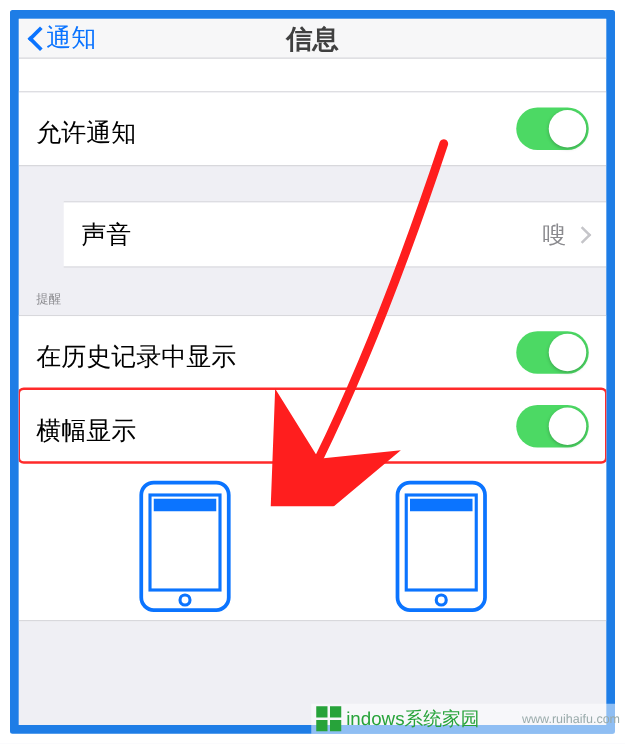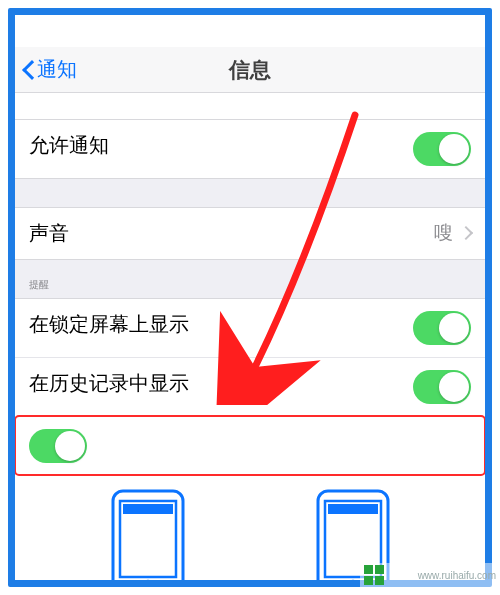"通知" .header { height: 46px -> 32px; margin-top: 32px -> none }
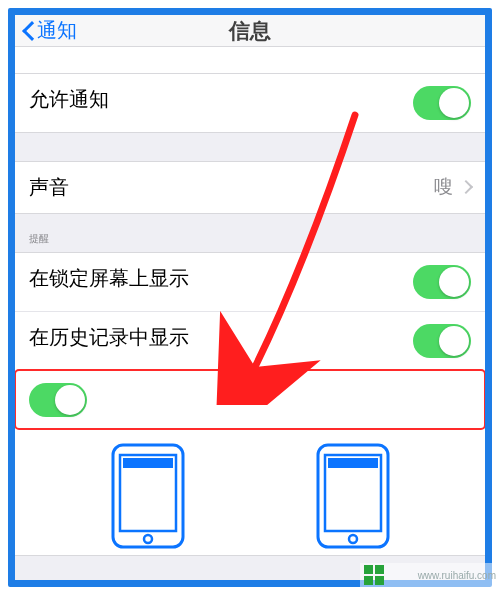"允许通知" .row { align-items: flex-start -> flex-end }
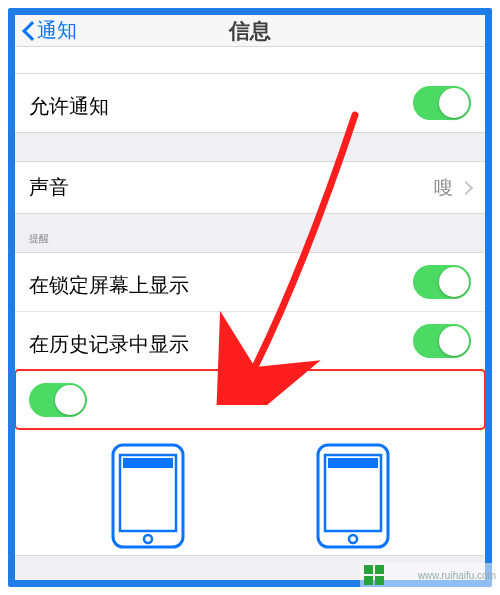"声音" .group.mt-med { margin-left: none -> 36px }
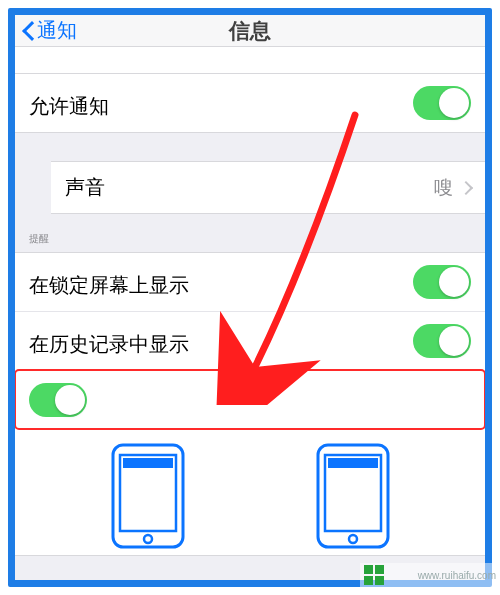"在锁定屏幕上显示" div.row { html: <div> <span>在锁定屏幕上显示</span> <div> <div></div> </div> </div> -> none }
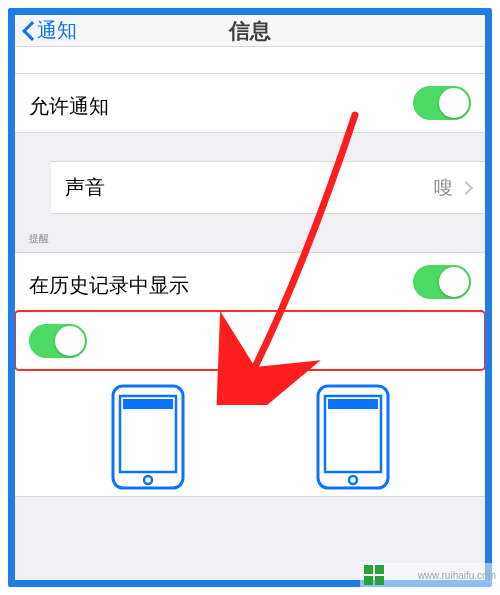"横幅显示" span { html: none -> <span>横幅显示</span> }
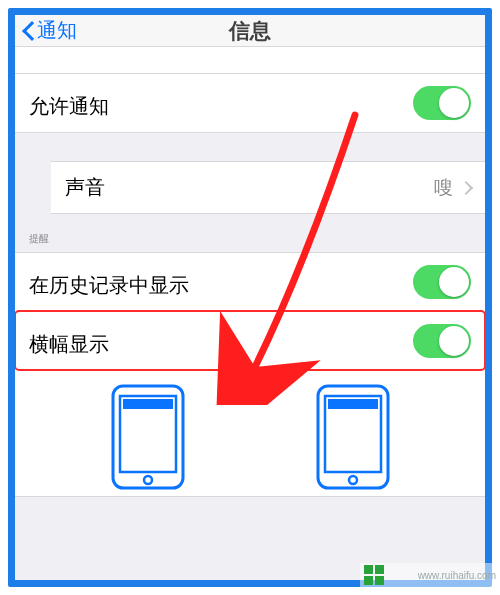"indows系统家园" span { html: none -> <span>indows系统家园</span> }
